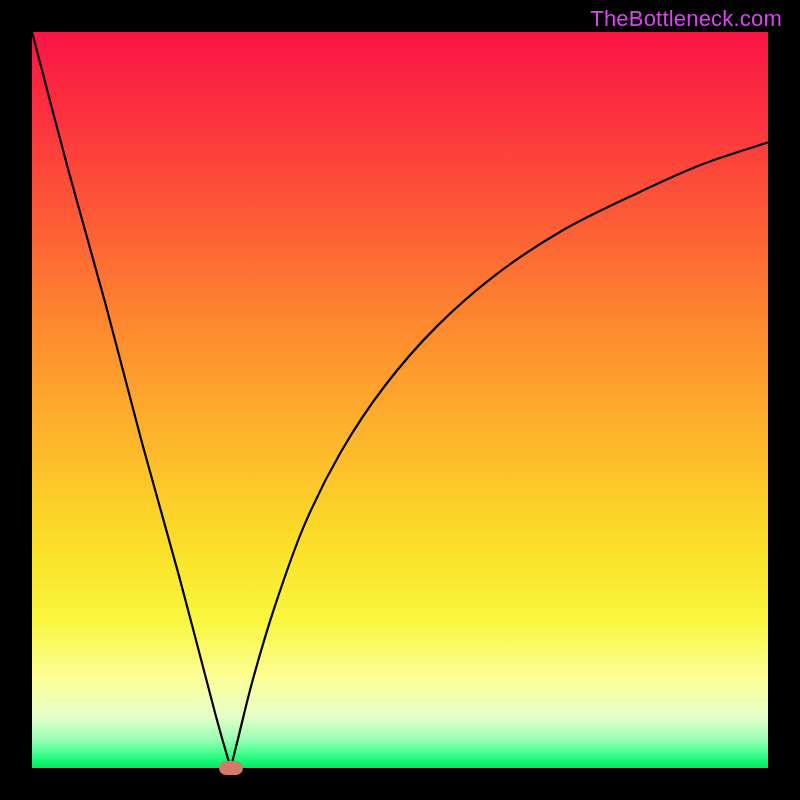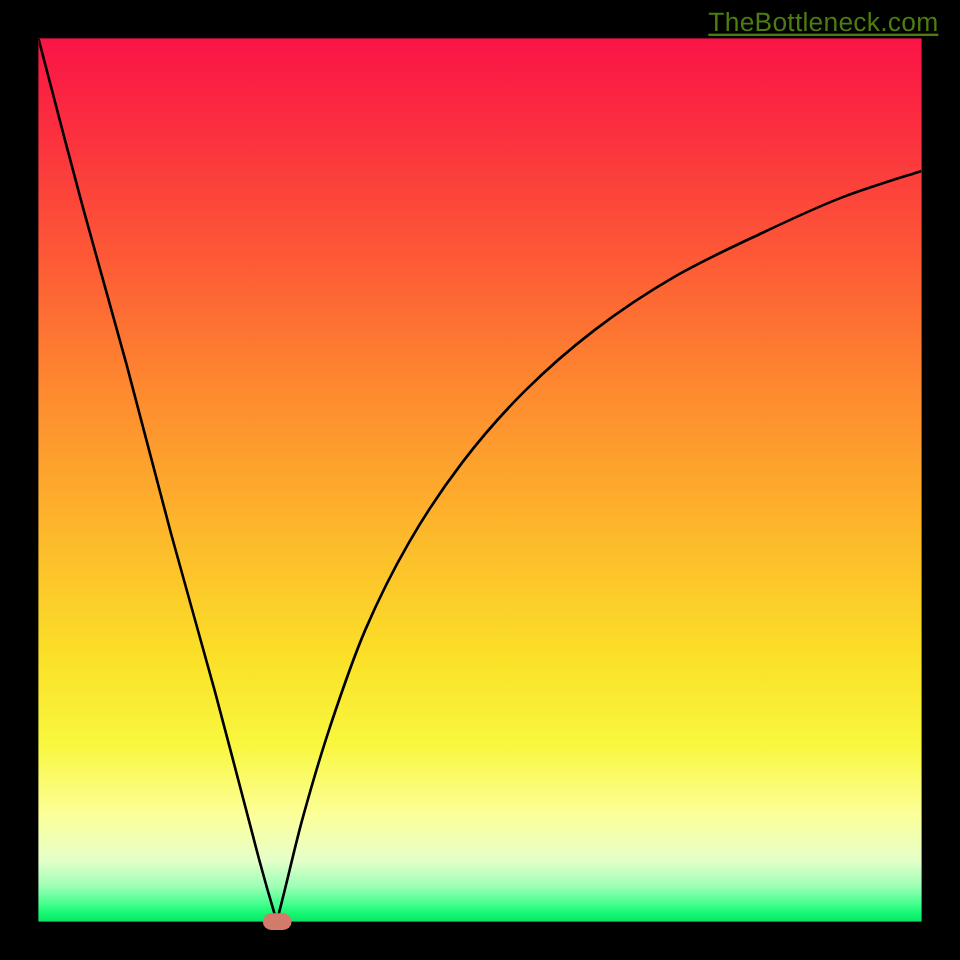"TheBottleneck.com" .watermark { color: #4d7c0f -> #d946ef; text-decoration: underline -> none }
